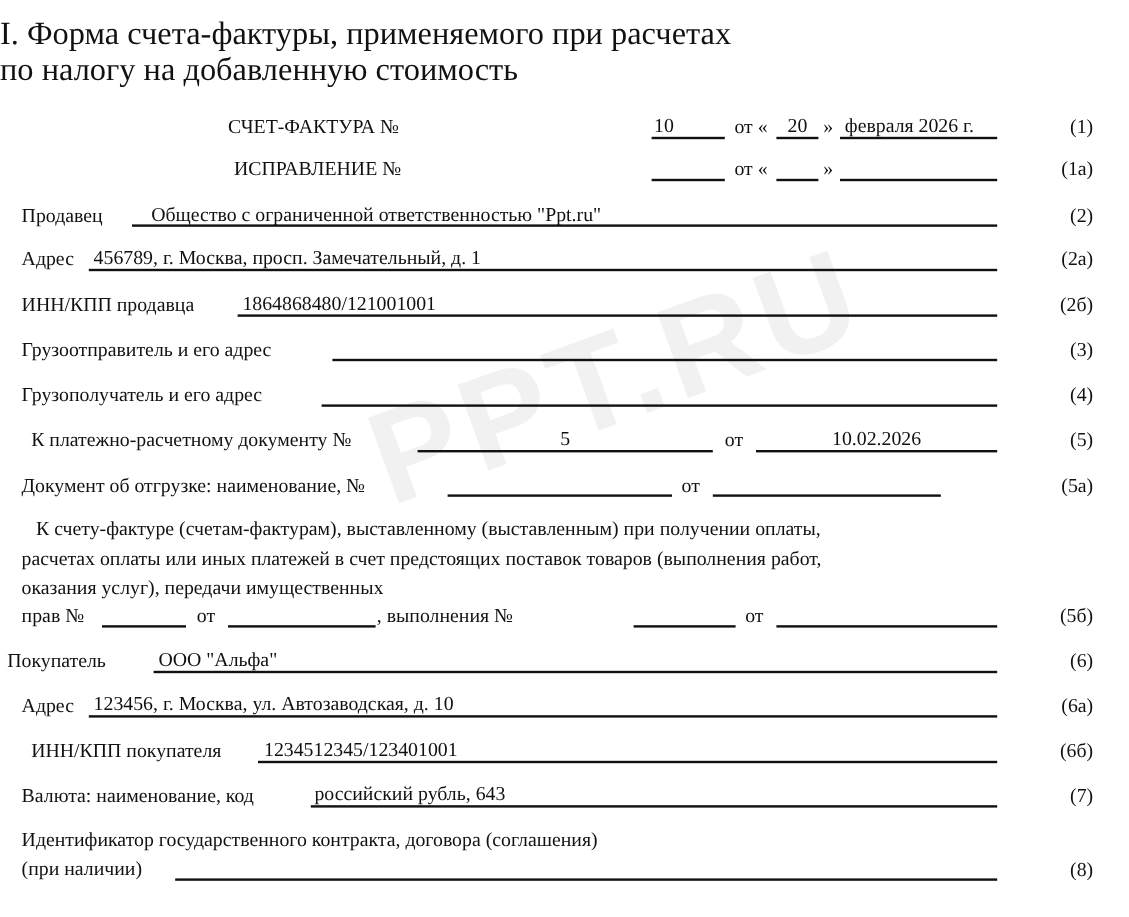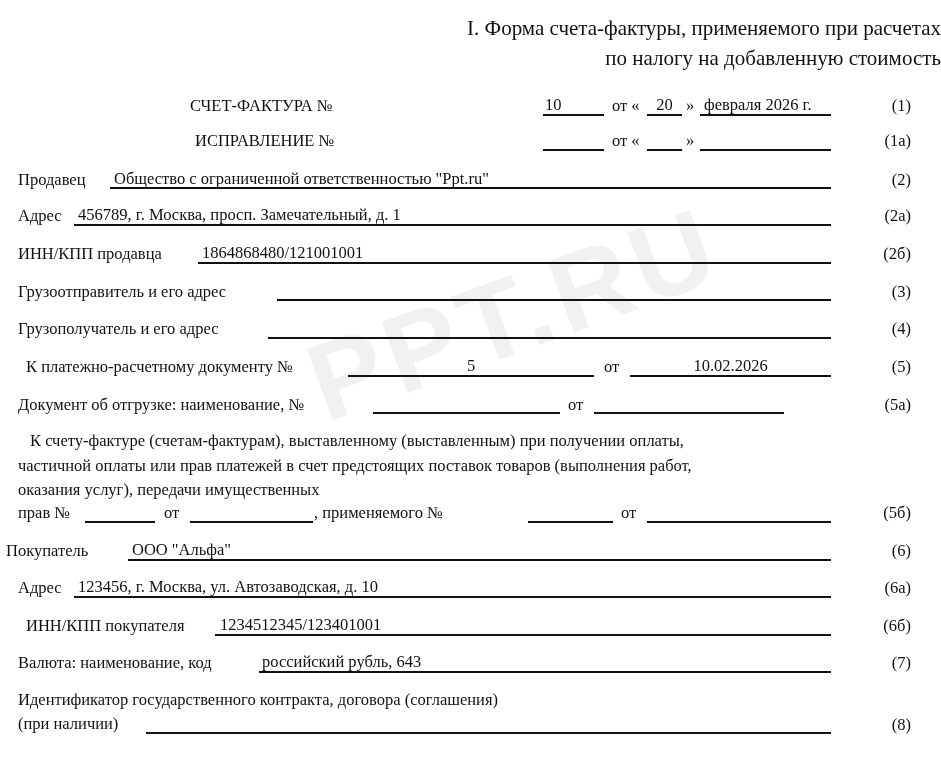"I. Форма счета-фактуры, применяемого при" .title { font-size: 21px -> 27px; text-align: right -> left }
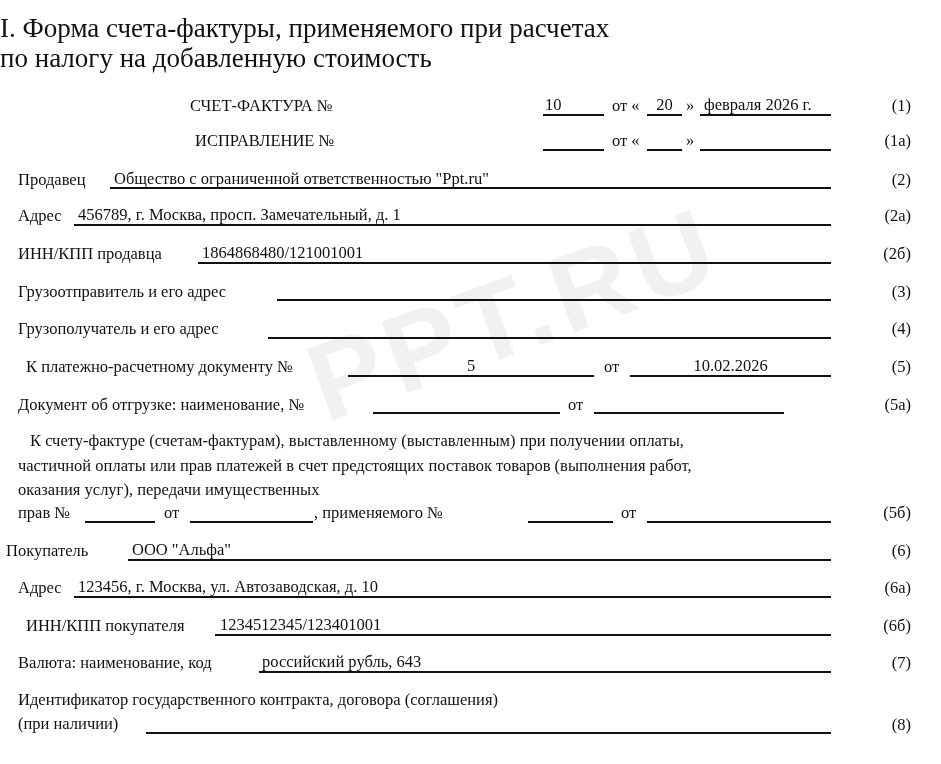"Общество с ограниченной ответственностью" span.val { left: 114px -> 126px }
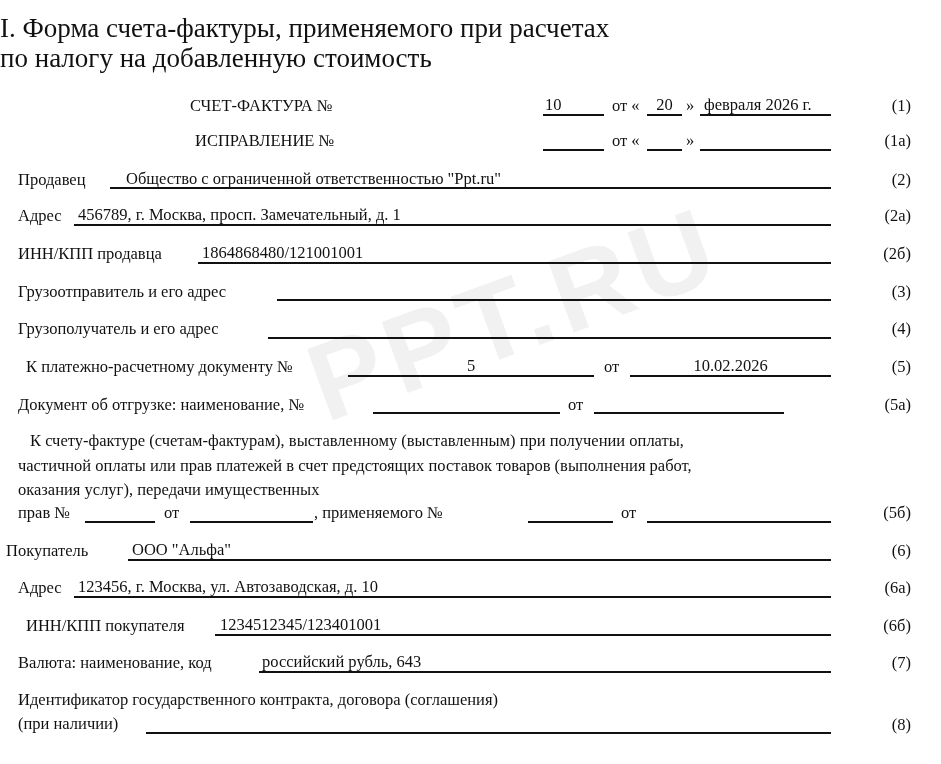"частичной оплаты или прав платежей" span.t { text: частичной оплаты или прав -> расчетах оплаты или иных }
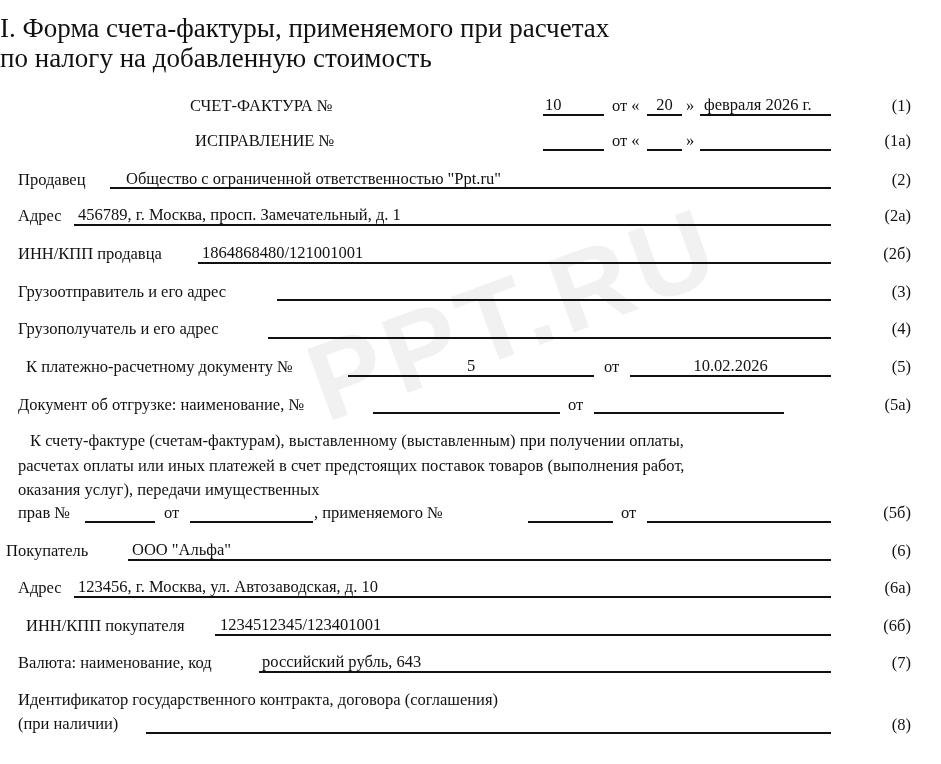", применяемого №" span.t { text: применяемого -> выполнения }
